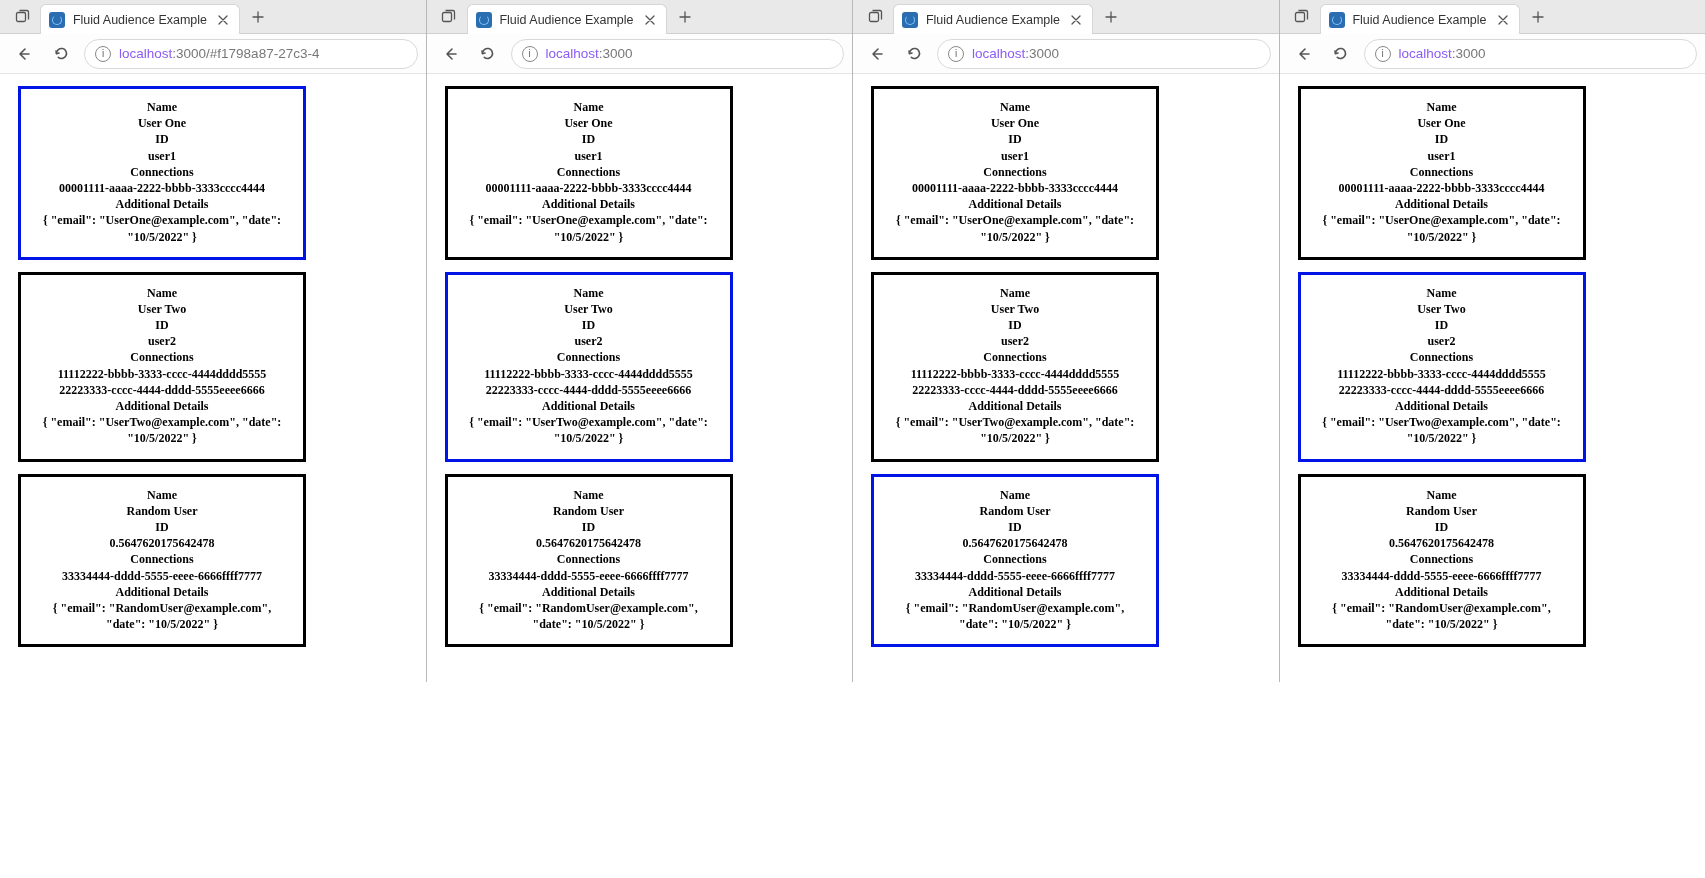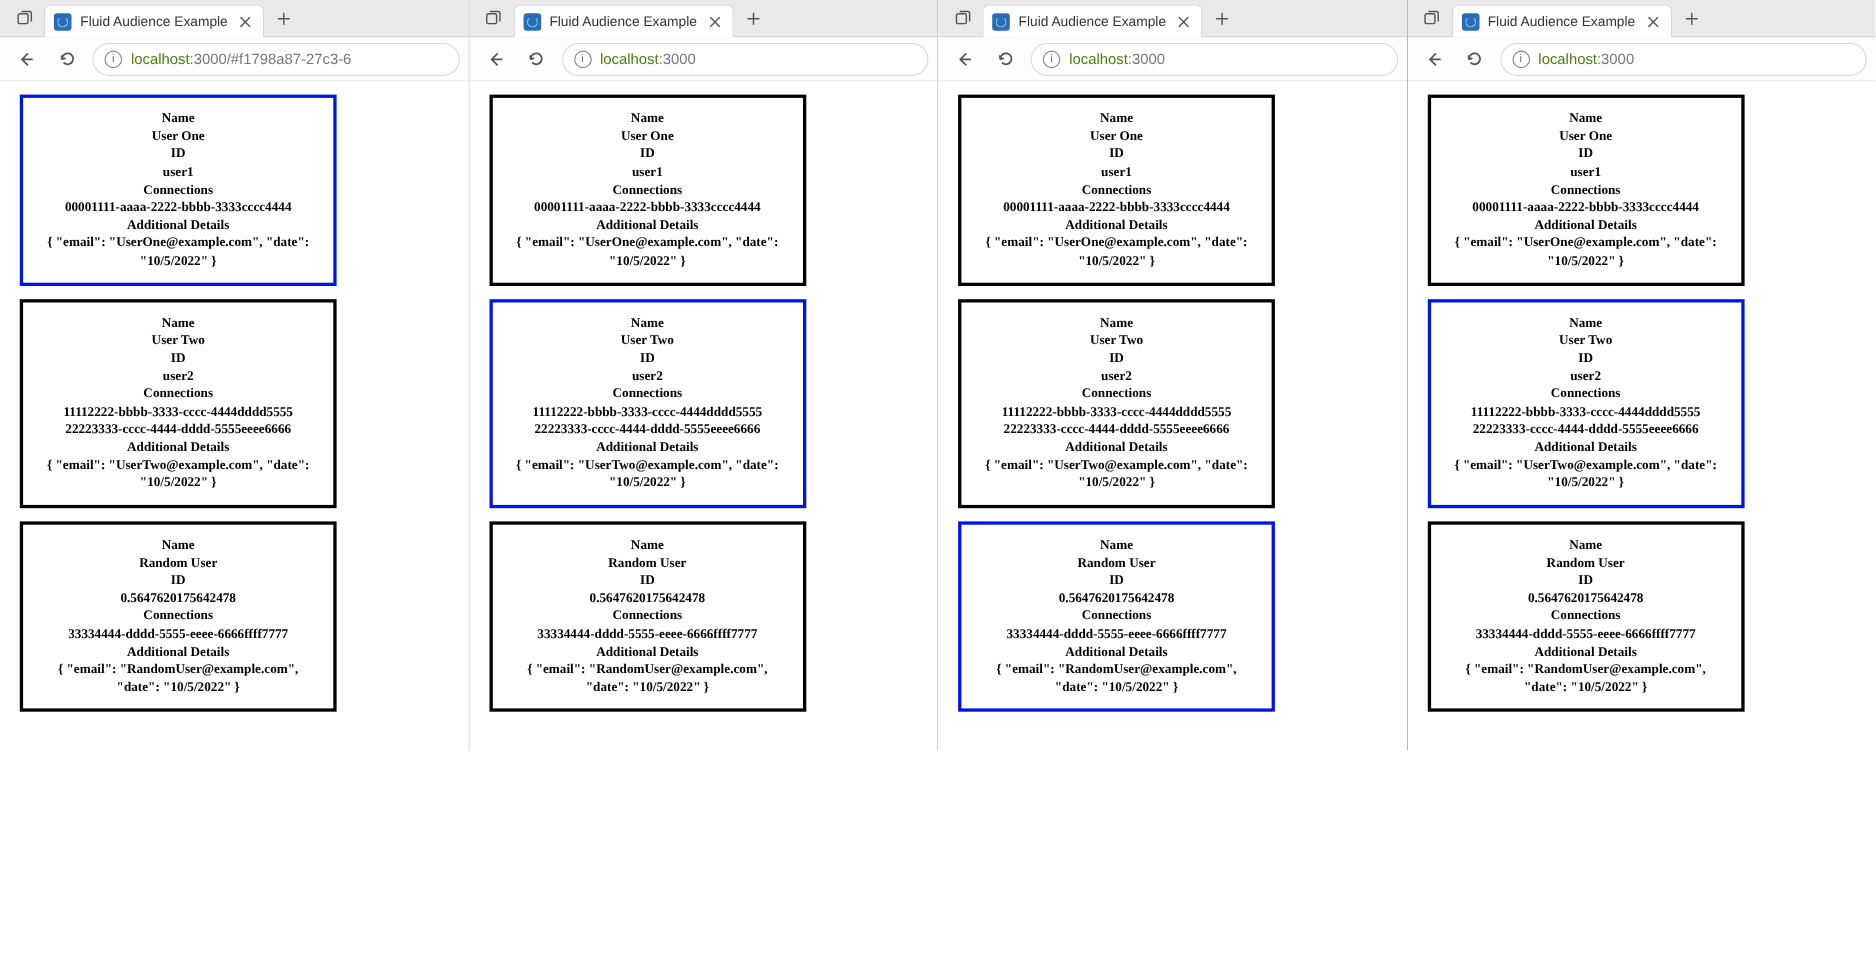"localhost" .addr-bar .url-host { color: #4d7c0f -> #8b5cf6 }
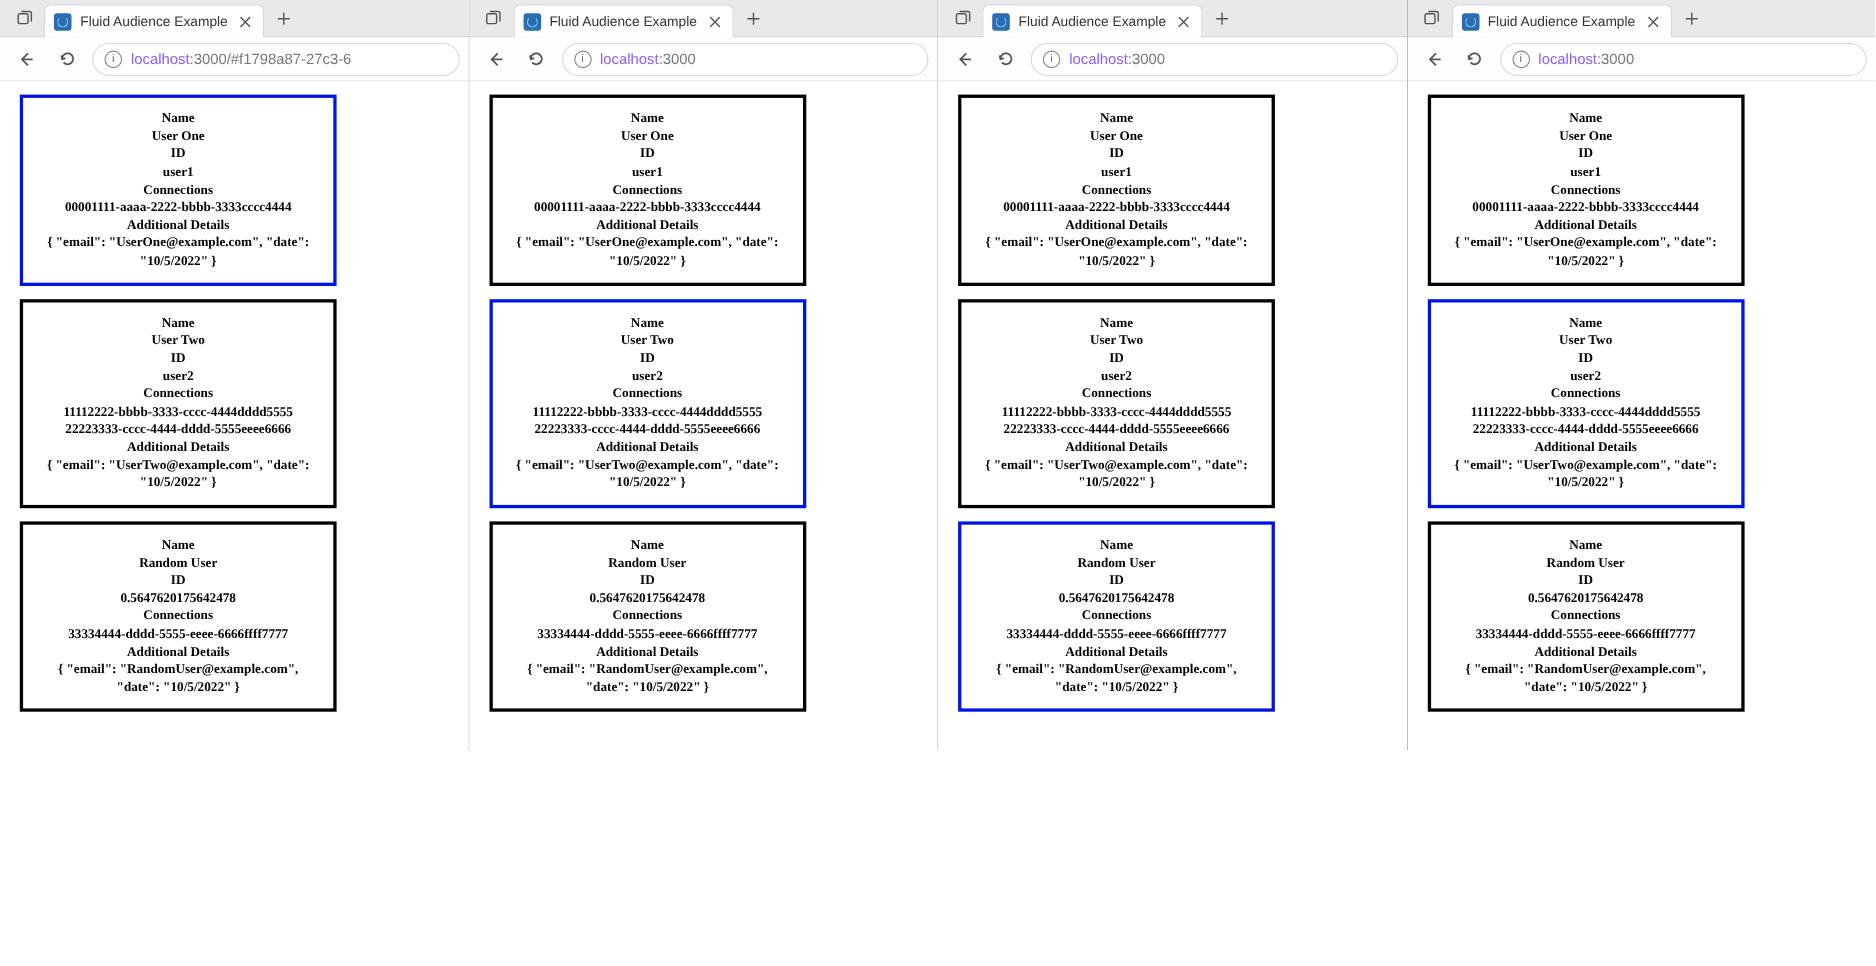":3000/#f1798a87-27c3-6" span.url-rest { text: f1798a87-27c3-6 -> f1798a87-27c3-4 }
